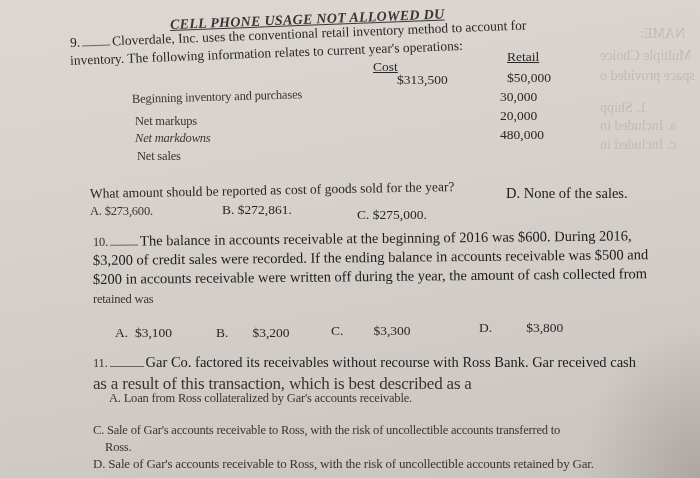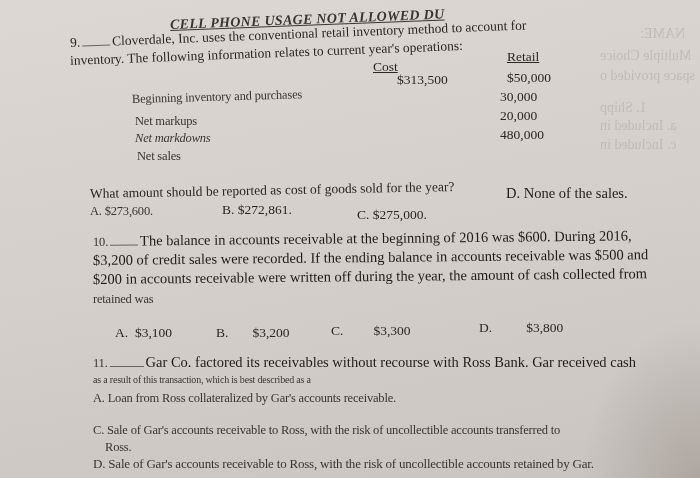"as a result of this" div.t { font-size: 10px -> 17px }
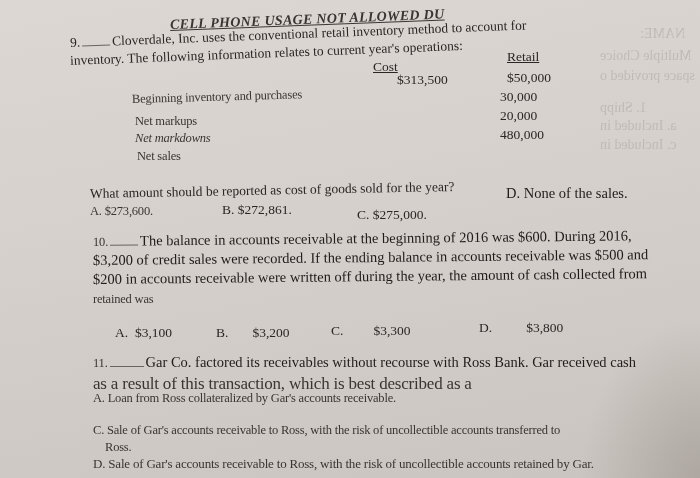"A. Loan from Ross collateralized" div.t { left: 93px -> 109px }
